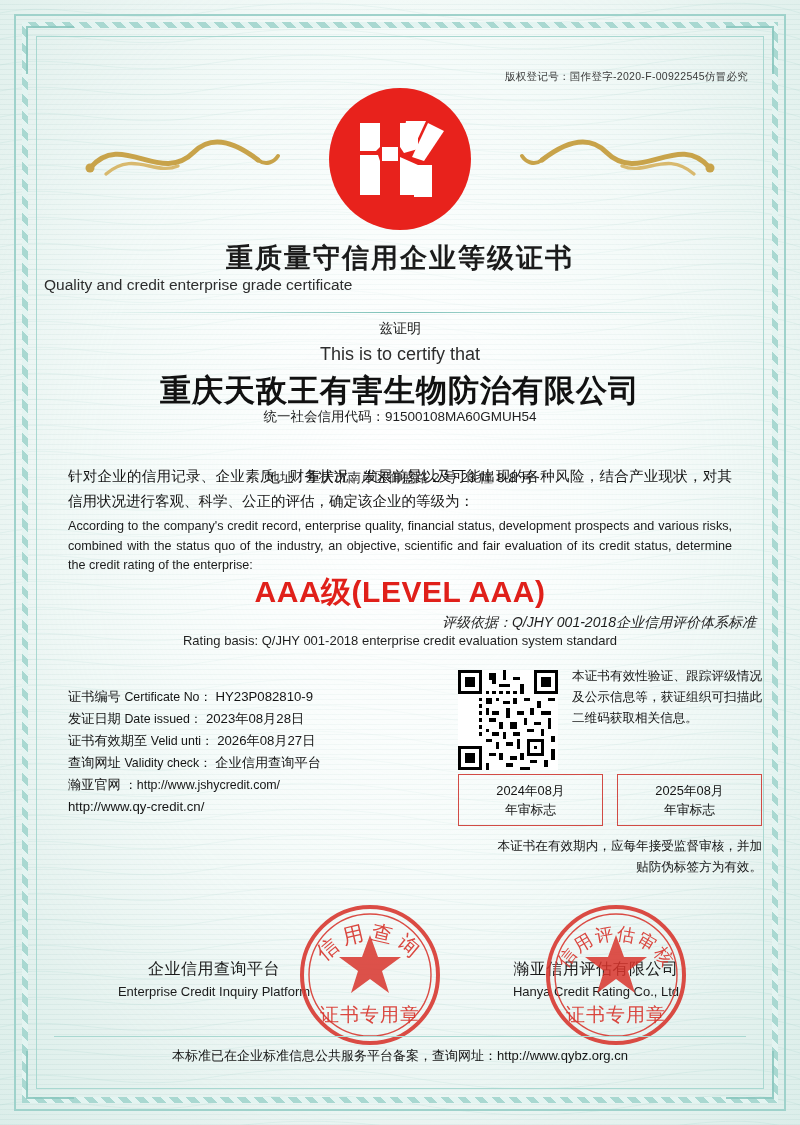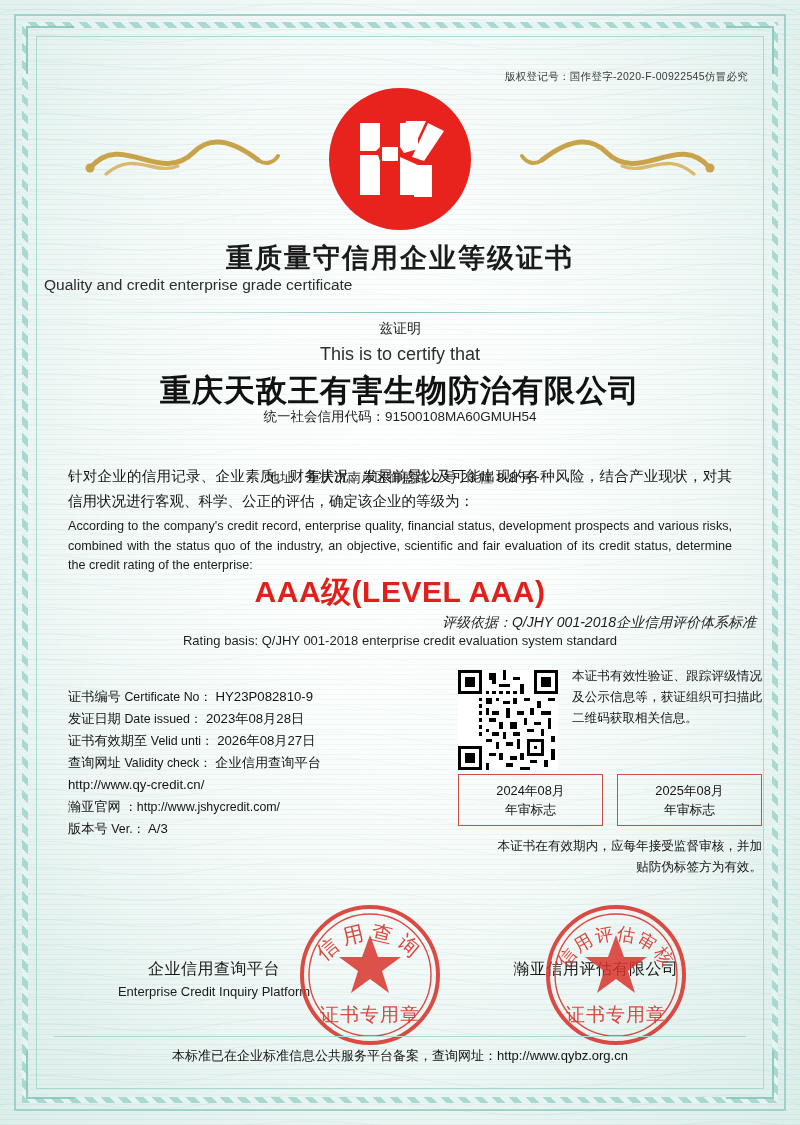"http://www.qy-credit.cn/" div.row { order: before "瀚亚官网 ：http://www.jshycredit.com/" -> after "瀚亚官网 ：http://www.jshycredit.com/" }
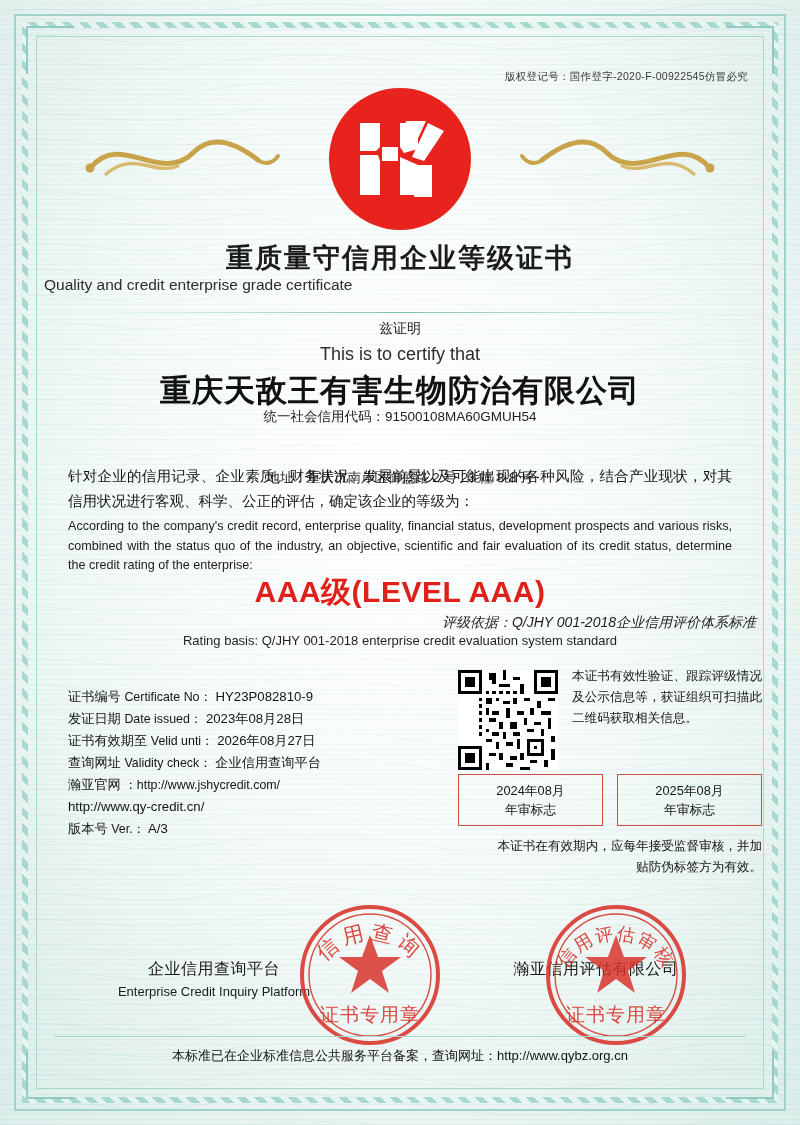"版本号 Ver.： A/3" div.row { html: <div> <span>版本号</span> <span>Ver.：</span> <span>A/3</span> </div> -> none }
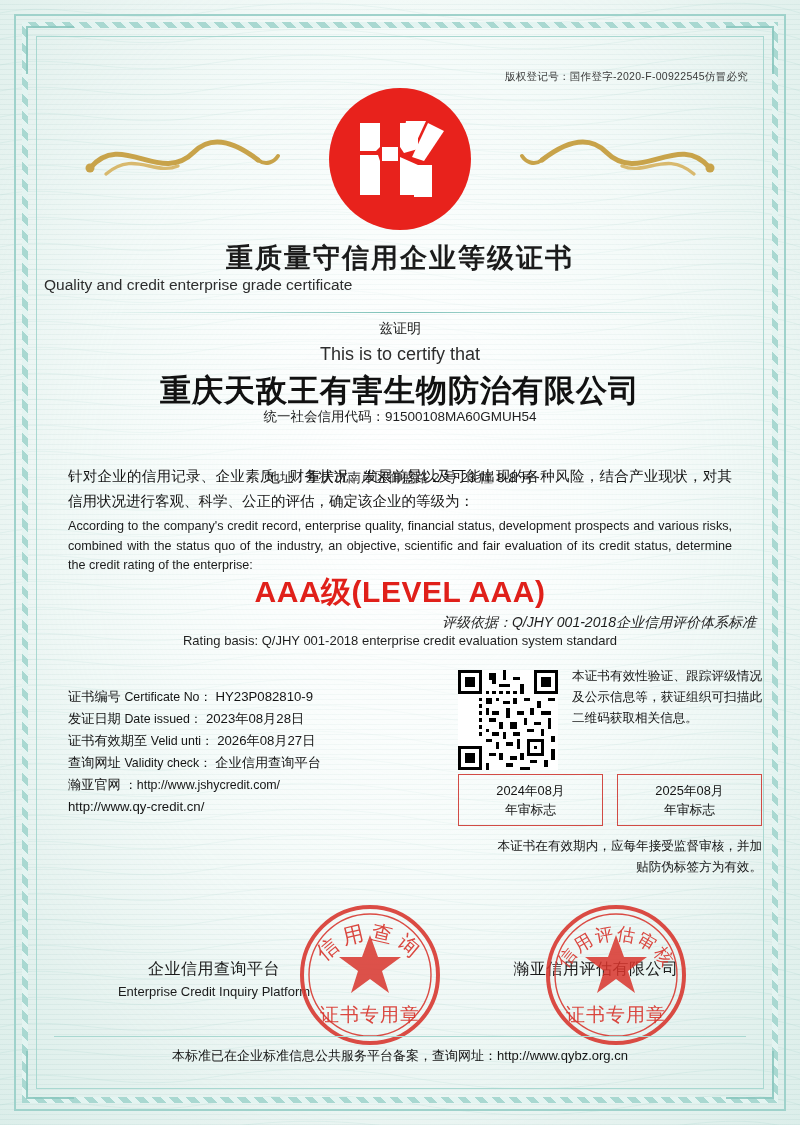"Hanya Credit Rating Co., Ltd" div.org-en { html: none -> <div>Hanya Credit Rating Co., Ltd</div> }
